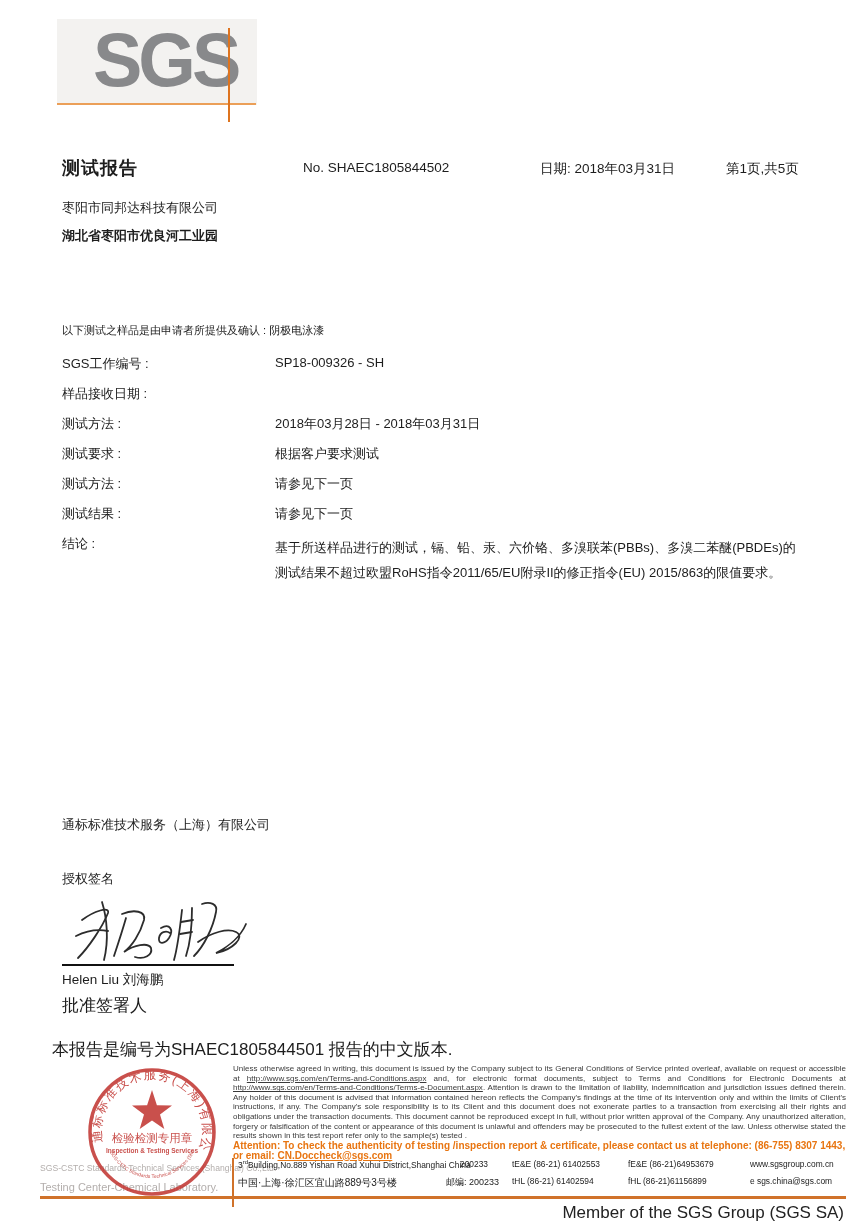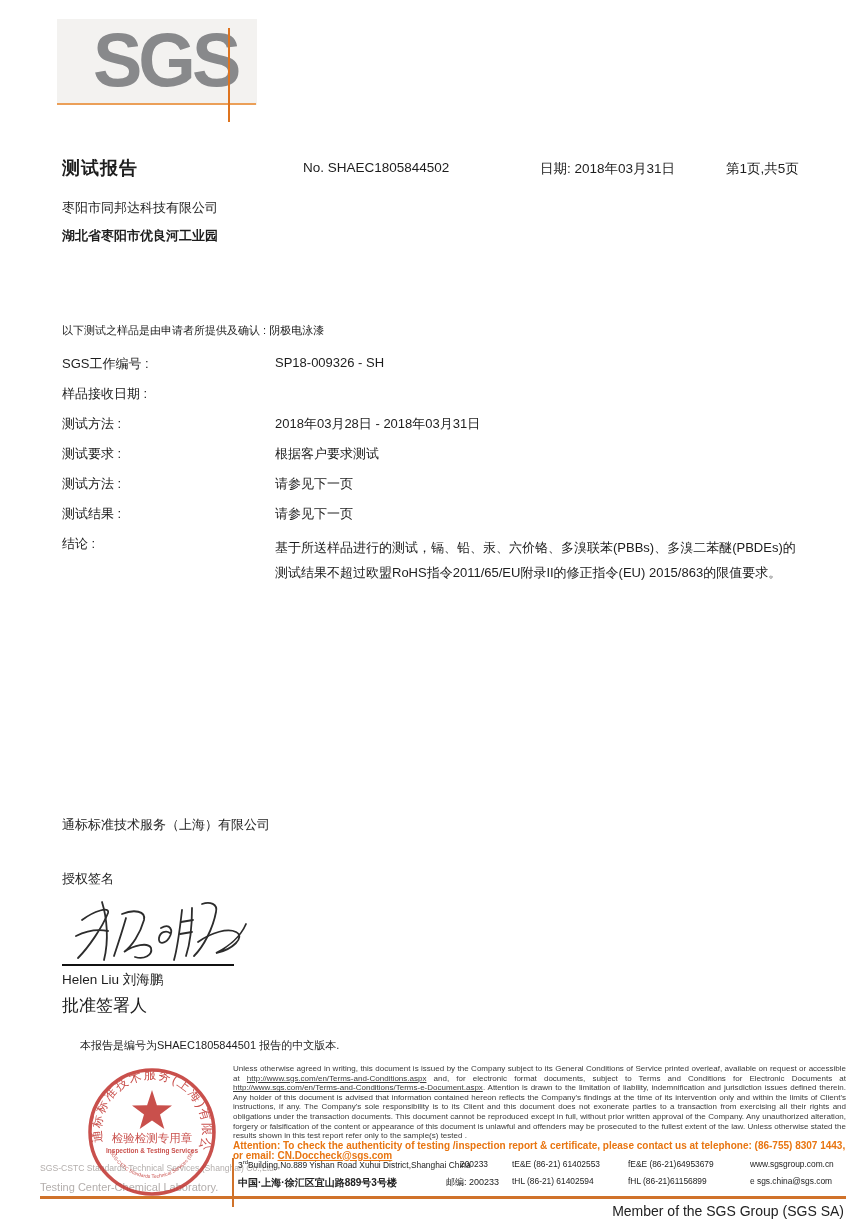"本报告是编号为SHAEC1805844501 报告的中文版本." .report-note { font-size: 11px -> 17px; left: 80px -> 52px }
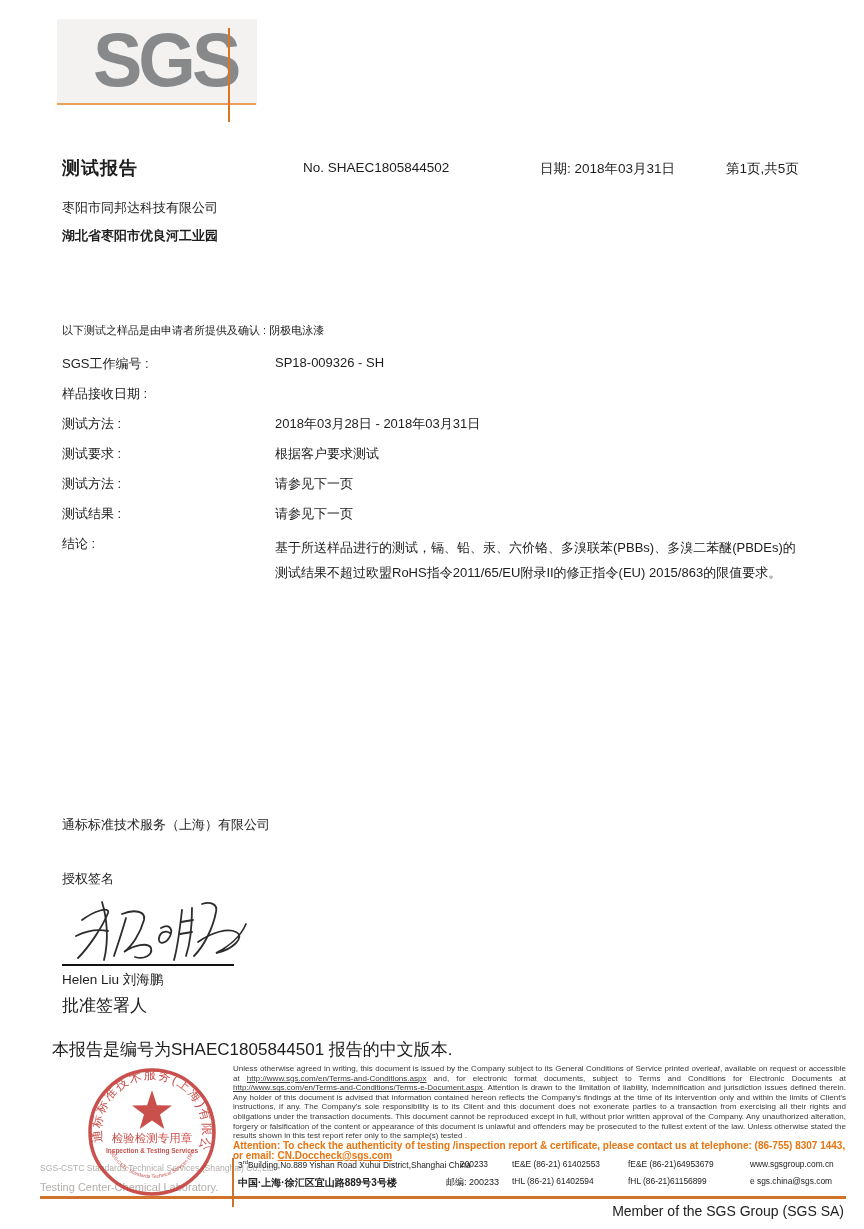"中国·上海·徐汇区宜山路889号3号楼" .a-cn { font-weight: bold -> normal }
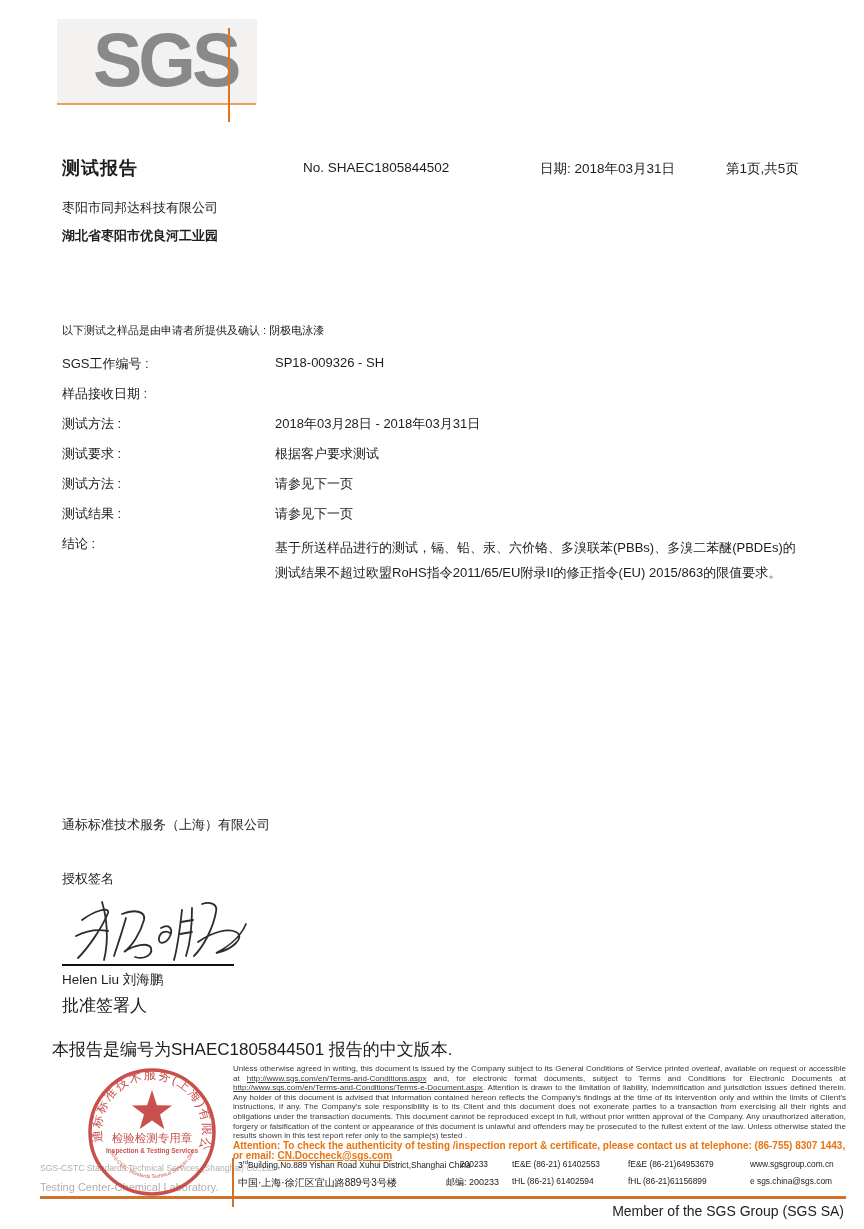"Member of the SGS Group" .member-line { font-size: 14px -> 17px }
